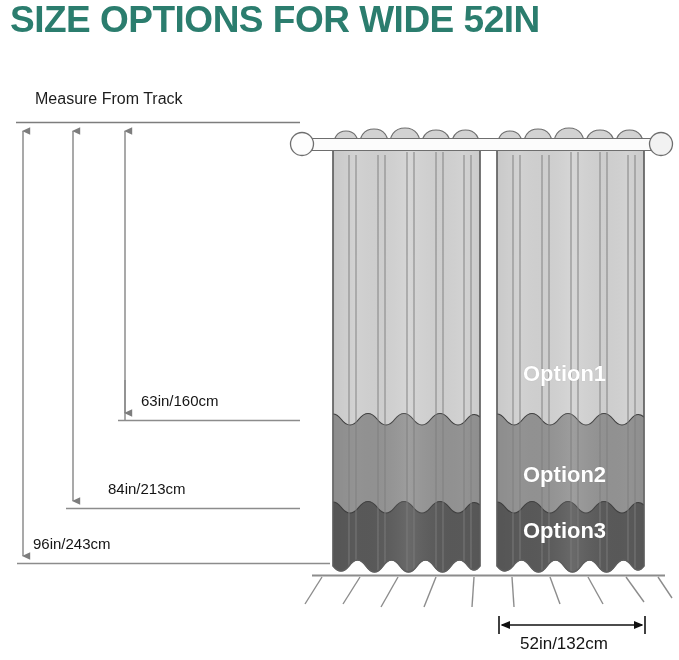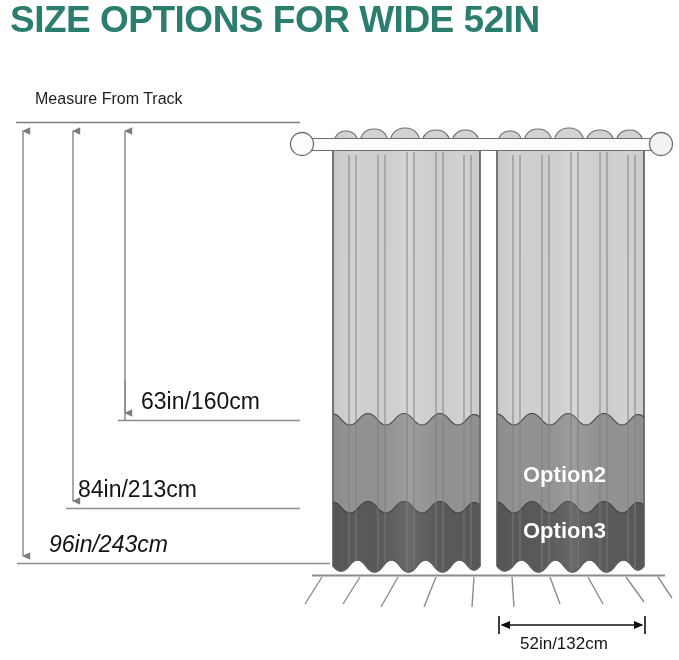"Option1" div.optlabel { html: none -> <div>Option1</div> }
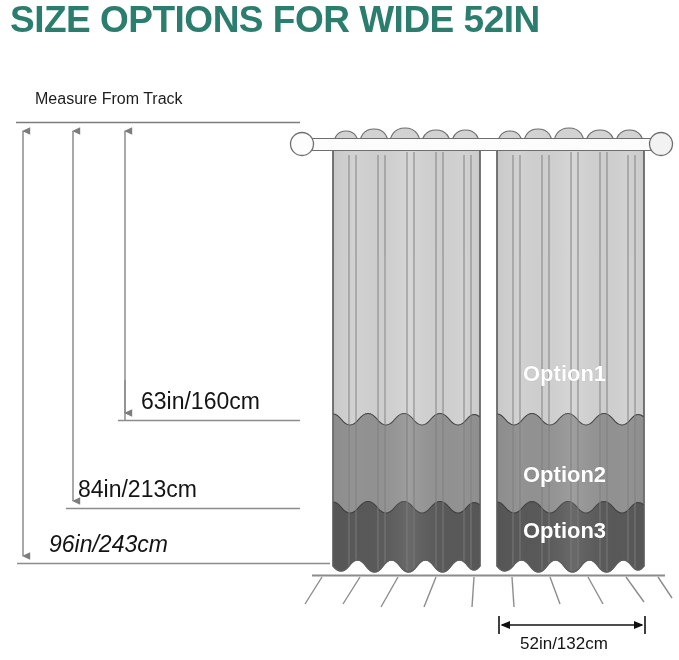"63in/160cm" .dimlabel { font-size: 23px -> 15px }
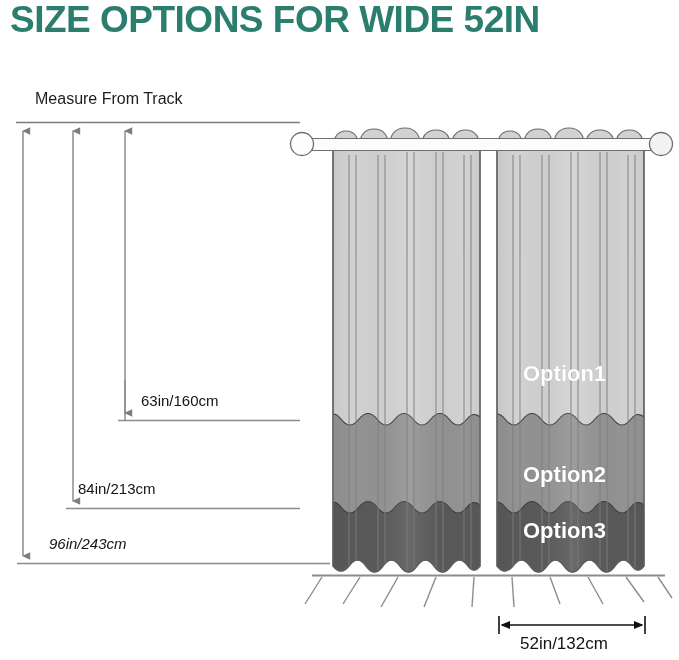"84in/213cm" .dim-84 { left: 78px -> 108px }
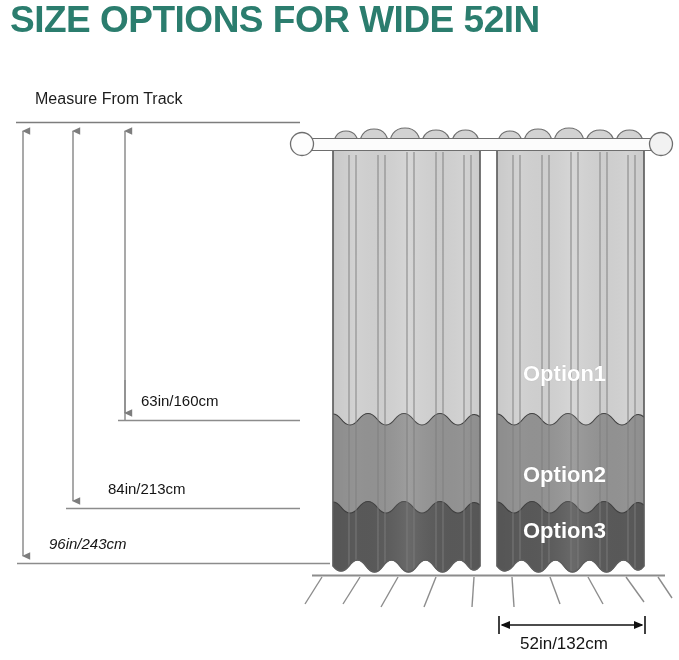"96in/243cm" .dim-96 { font-style: italic -> none; left: 49px -> 33px }
